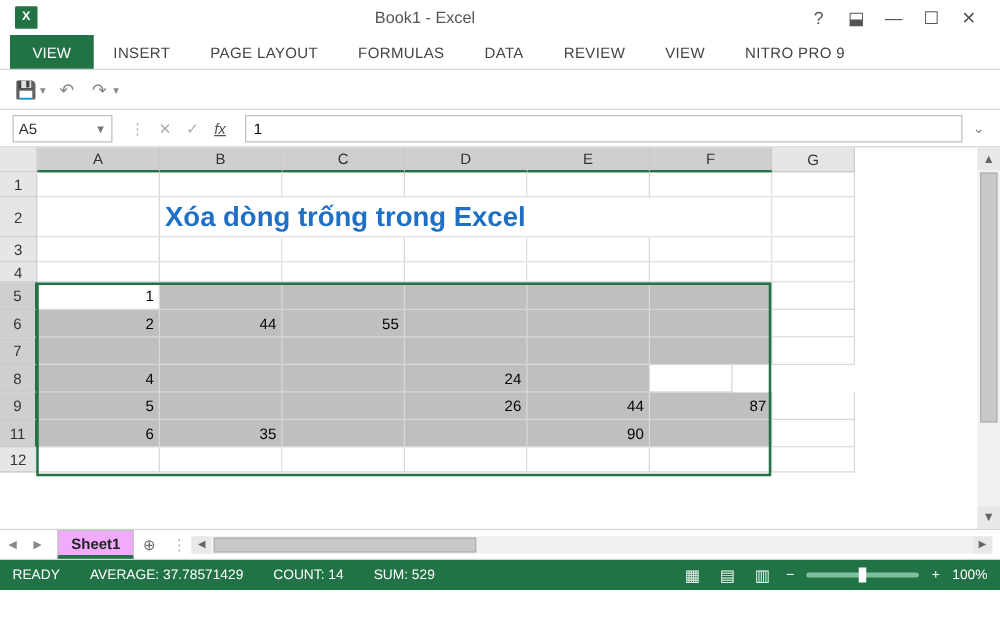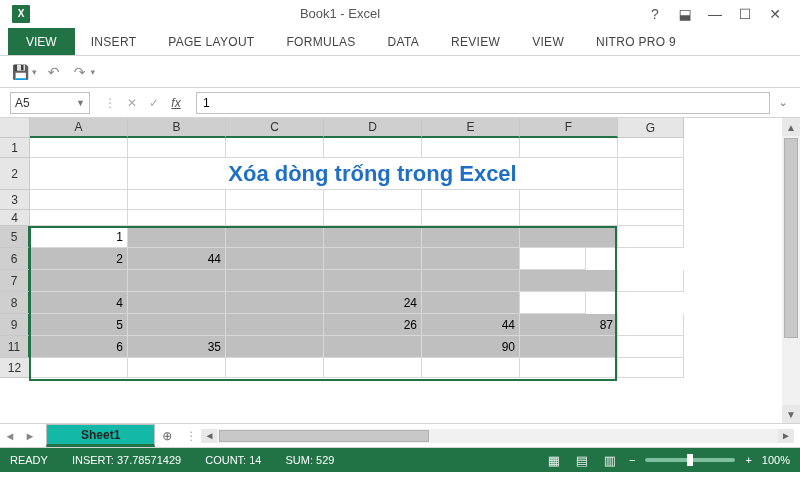"Xóa dòng trống trong Excel" div.cell { justify-content: center -> flex-start }
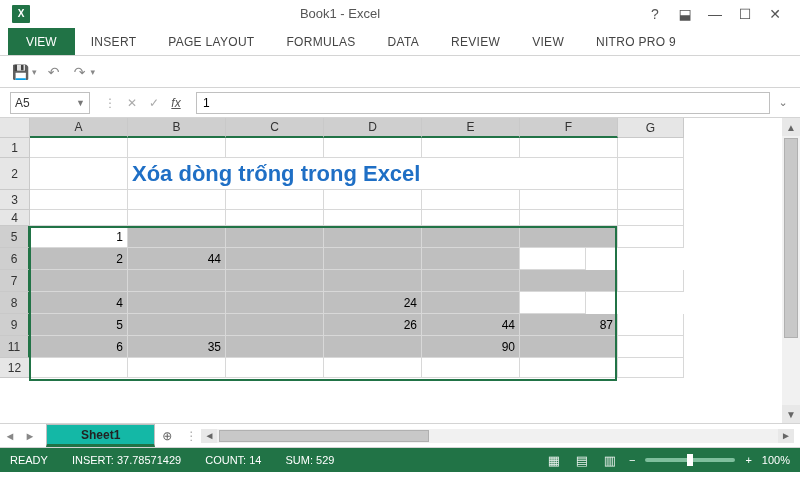"55" div.cell { html: none -> <div>55</div> }
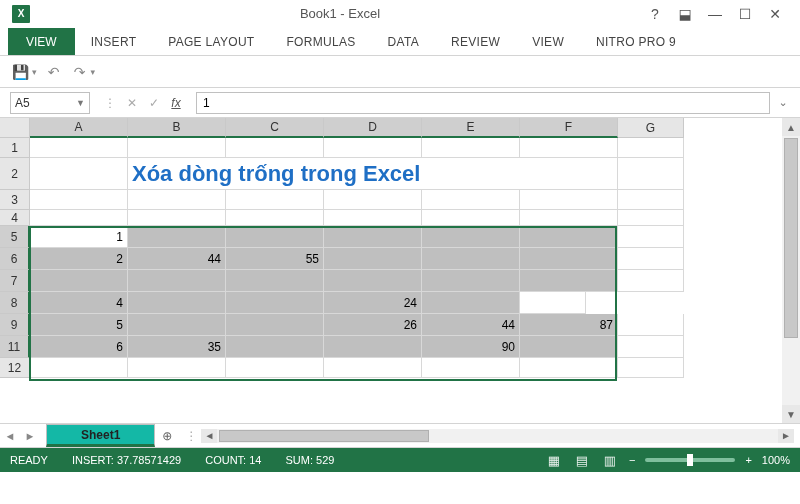"Sheet1" .sheet-tab { background: #14b8a6 -> #f0abfc; padding: 0 34px -> 0 10px }
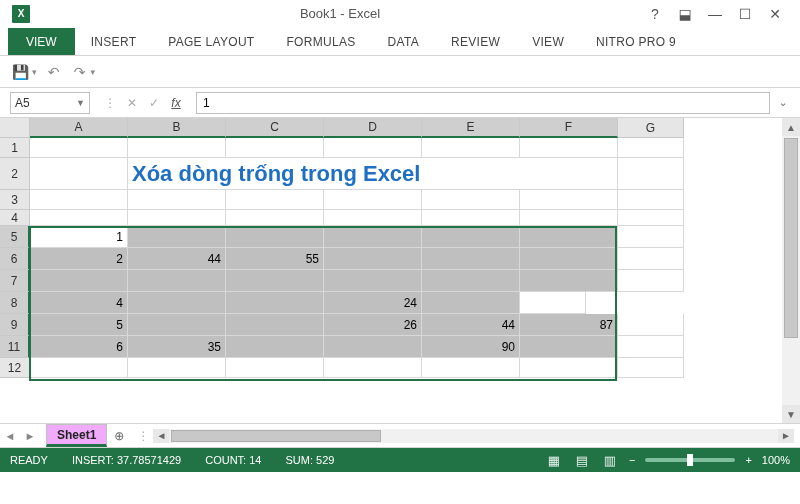"INSERT:" span { text: INSERT -> AVERAGE }
